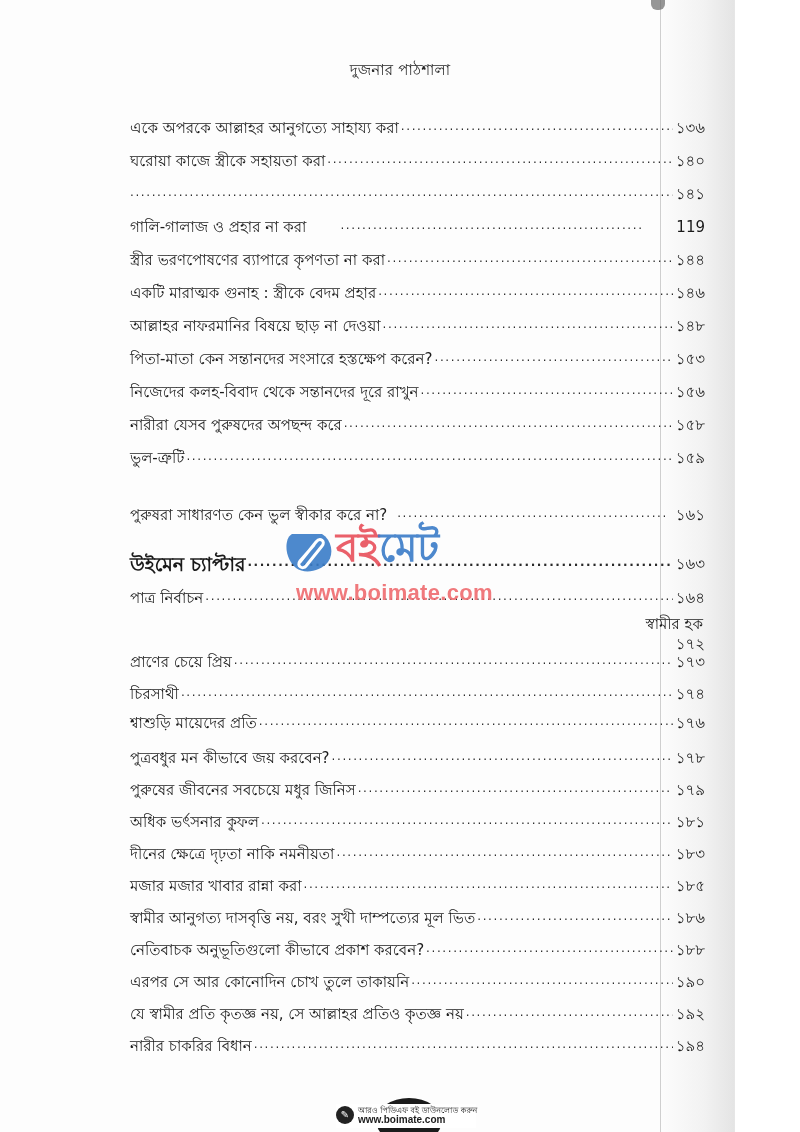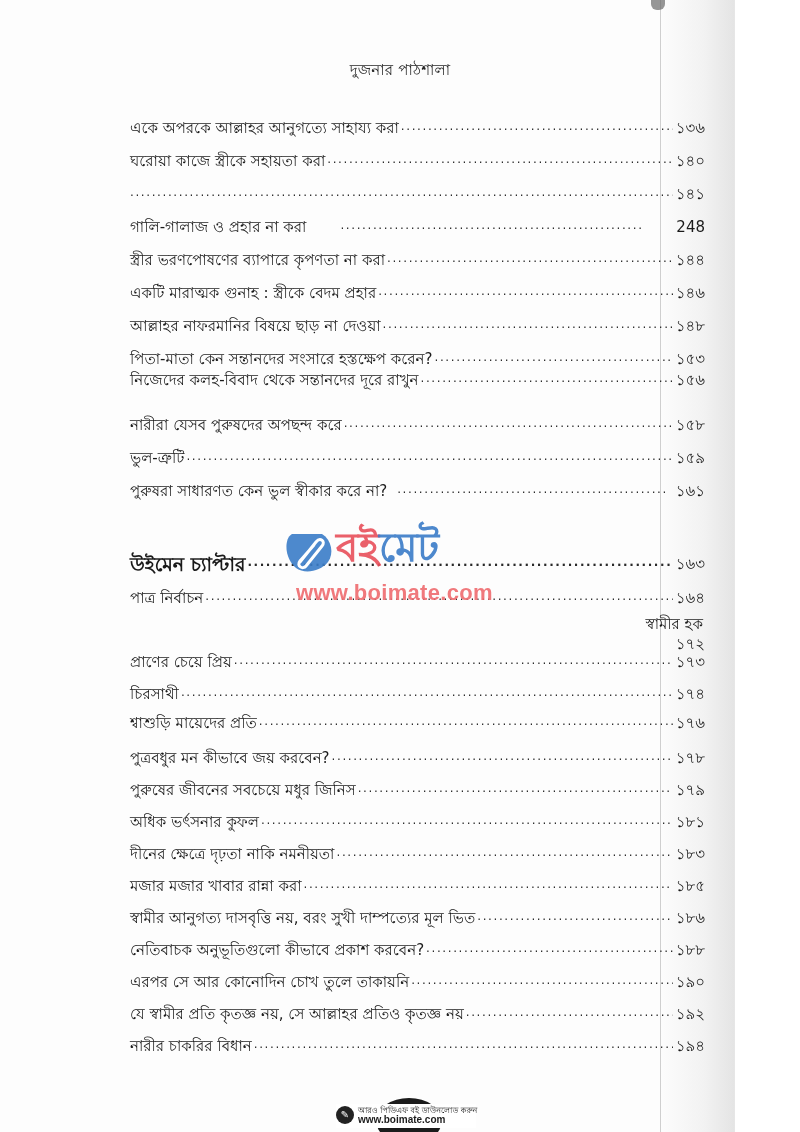"248" span.toc-page { text: 248 -> 119 }
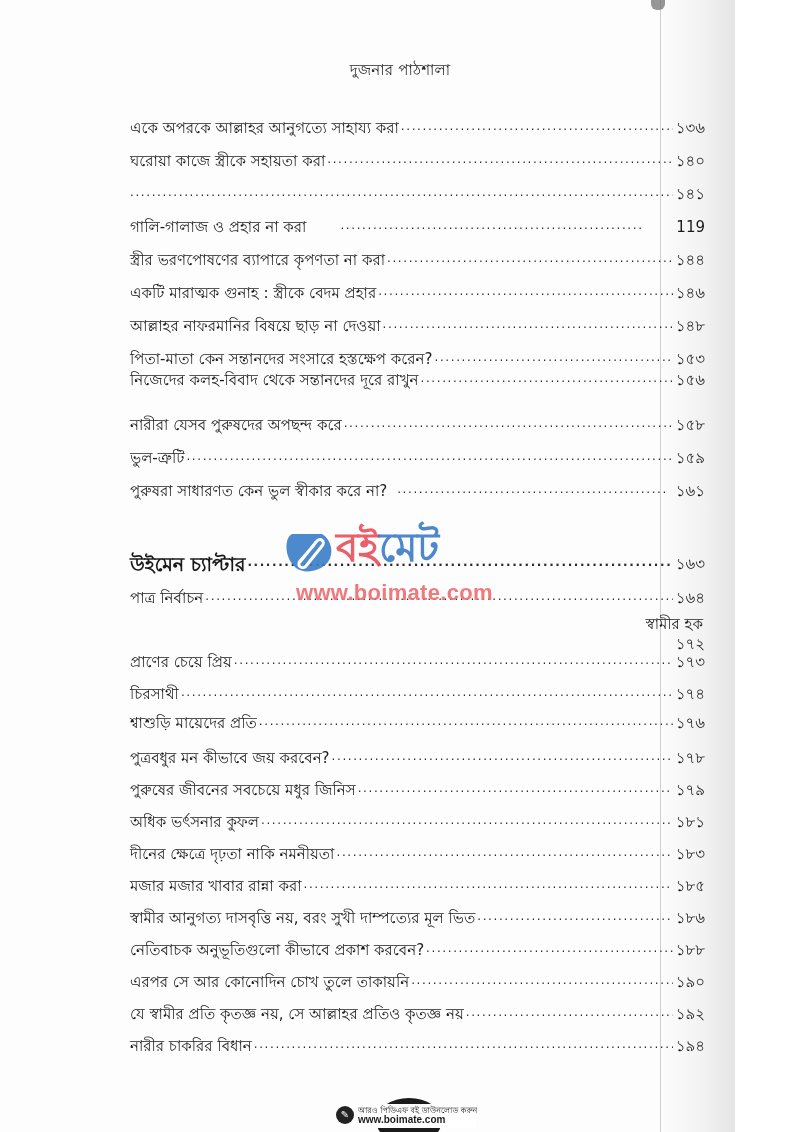"নিজেদের কলহ-বিবাদ থেকে সন্তানদের দূরে" div.toc-row { top: 364px -> 376px }
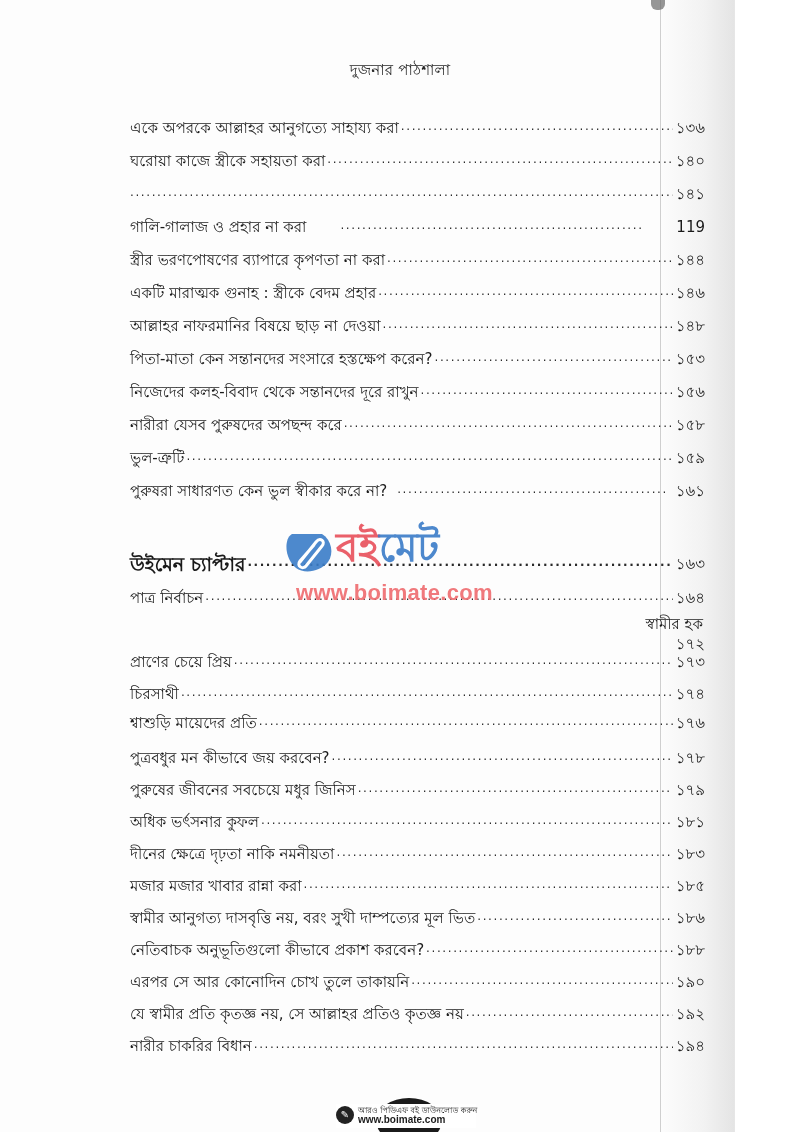"পুরুষরা সাধারণত কেন ভুল স্বীকার" div.toc-row { top: 475px -> 499px }
